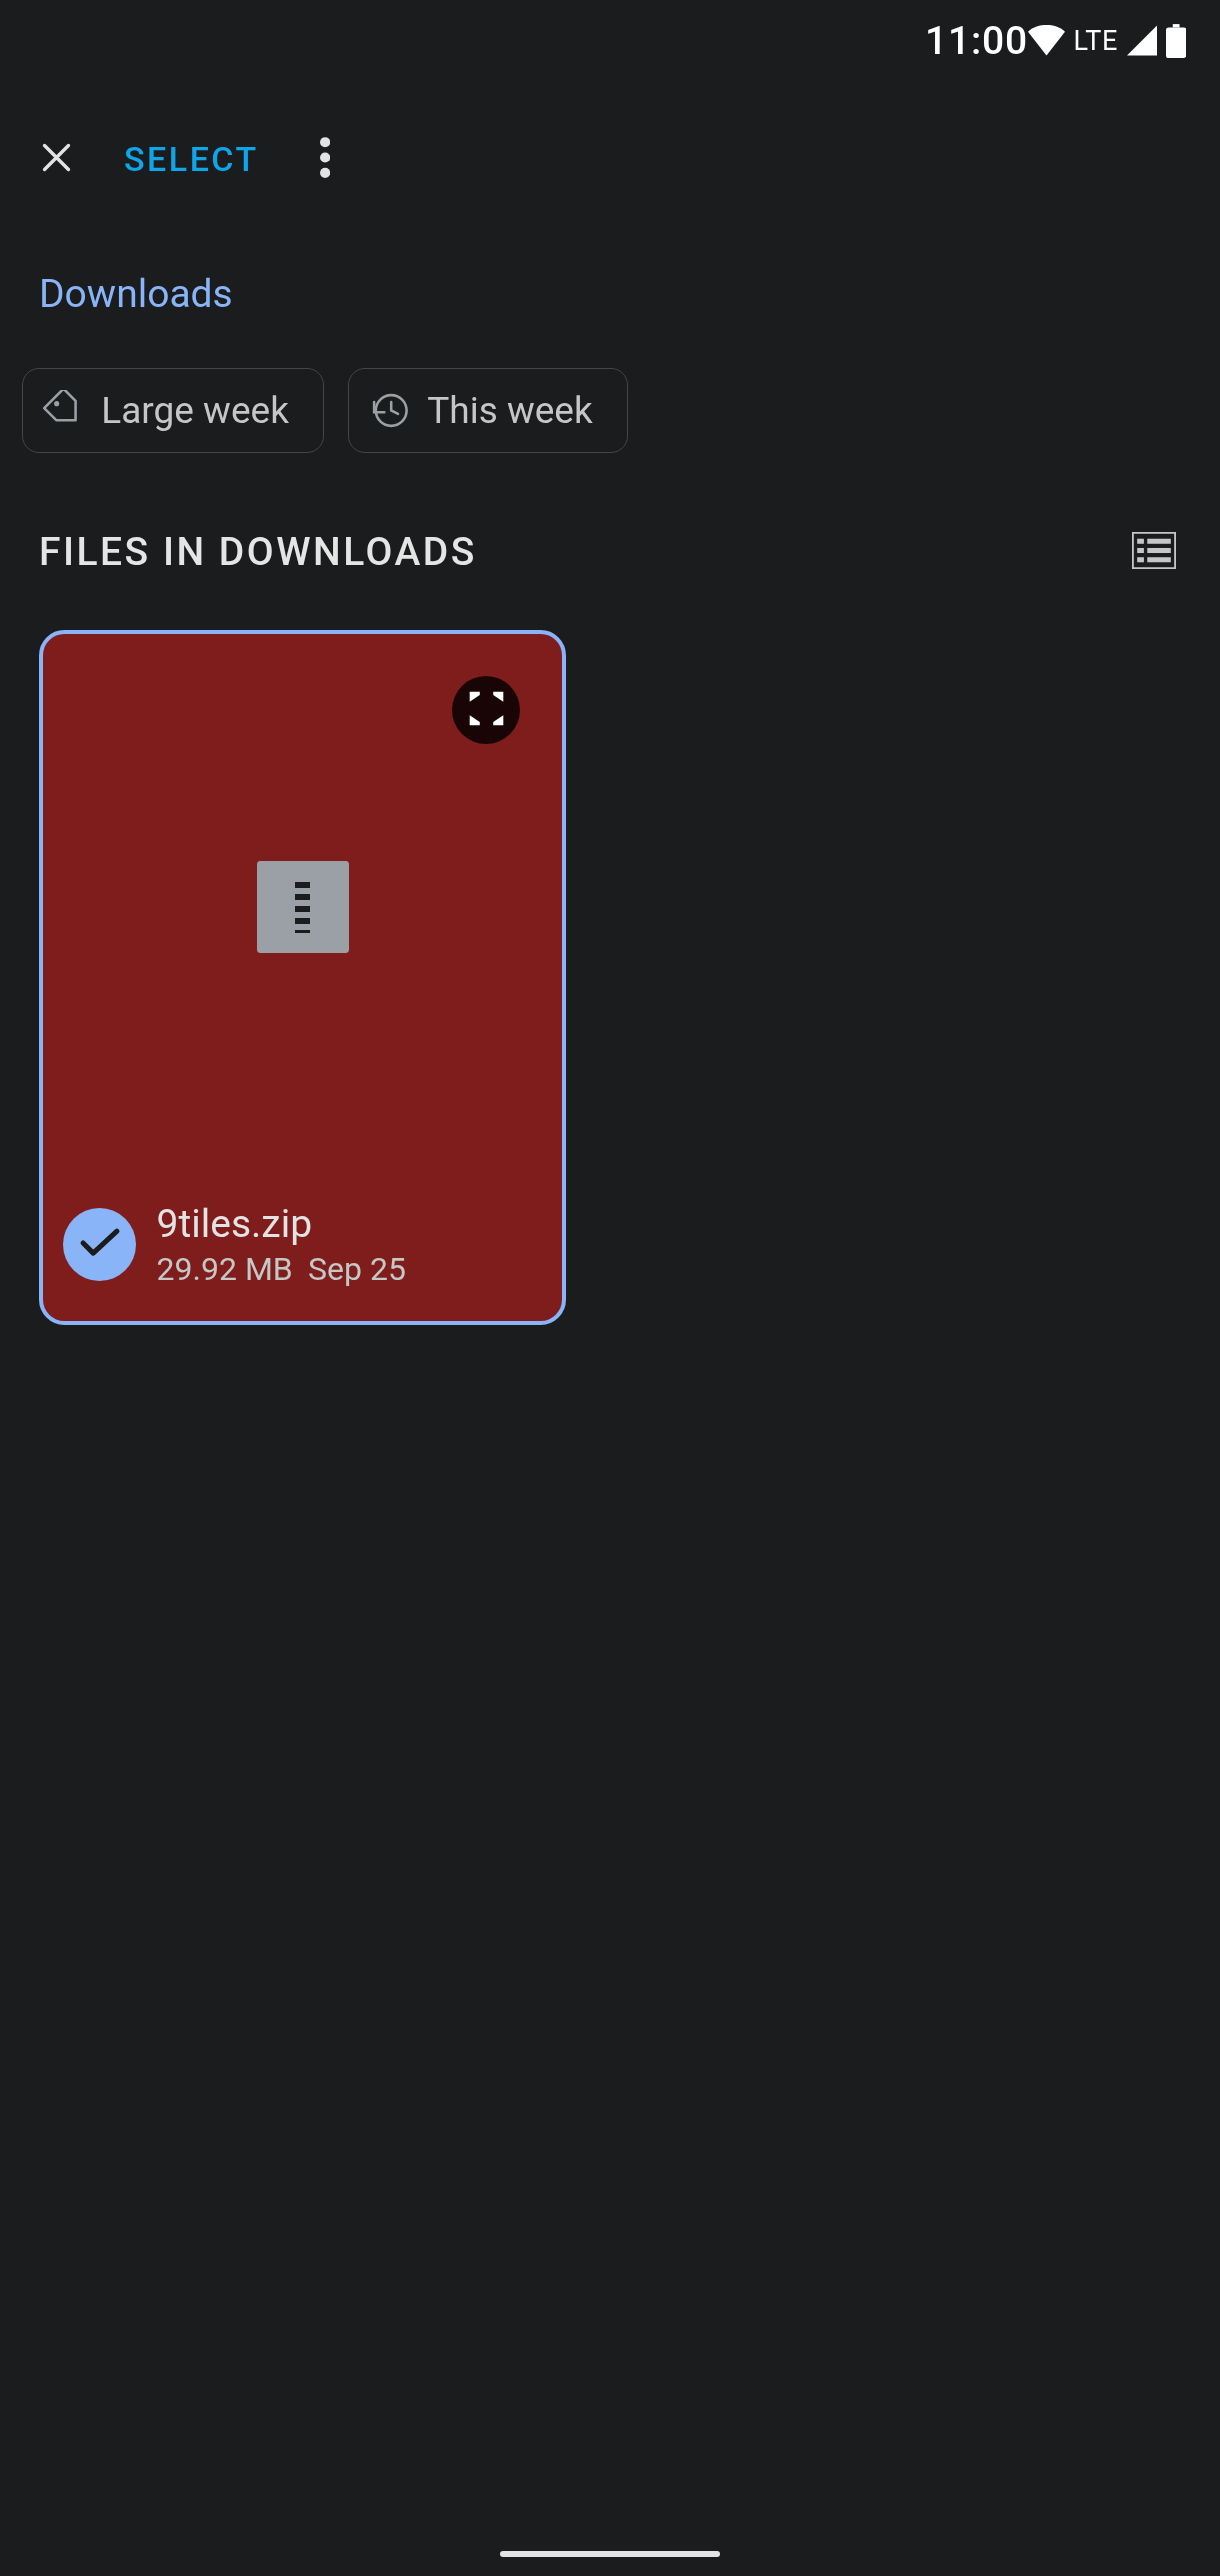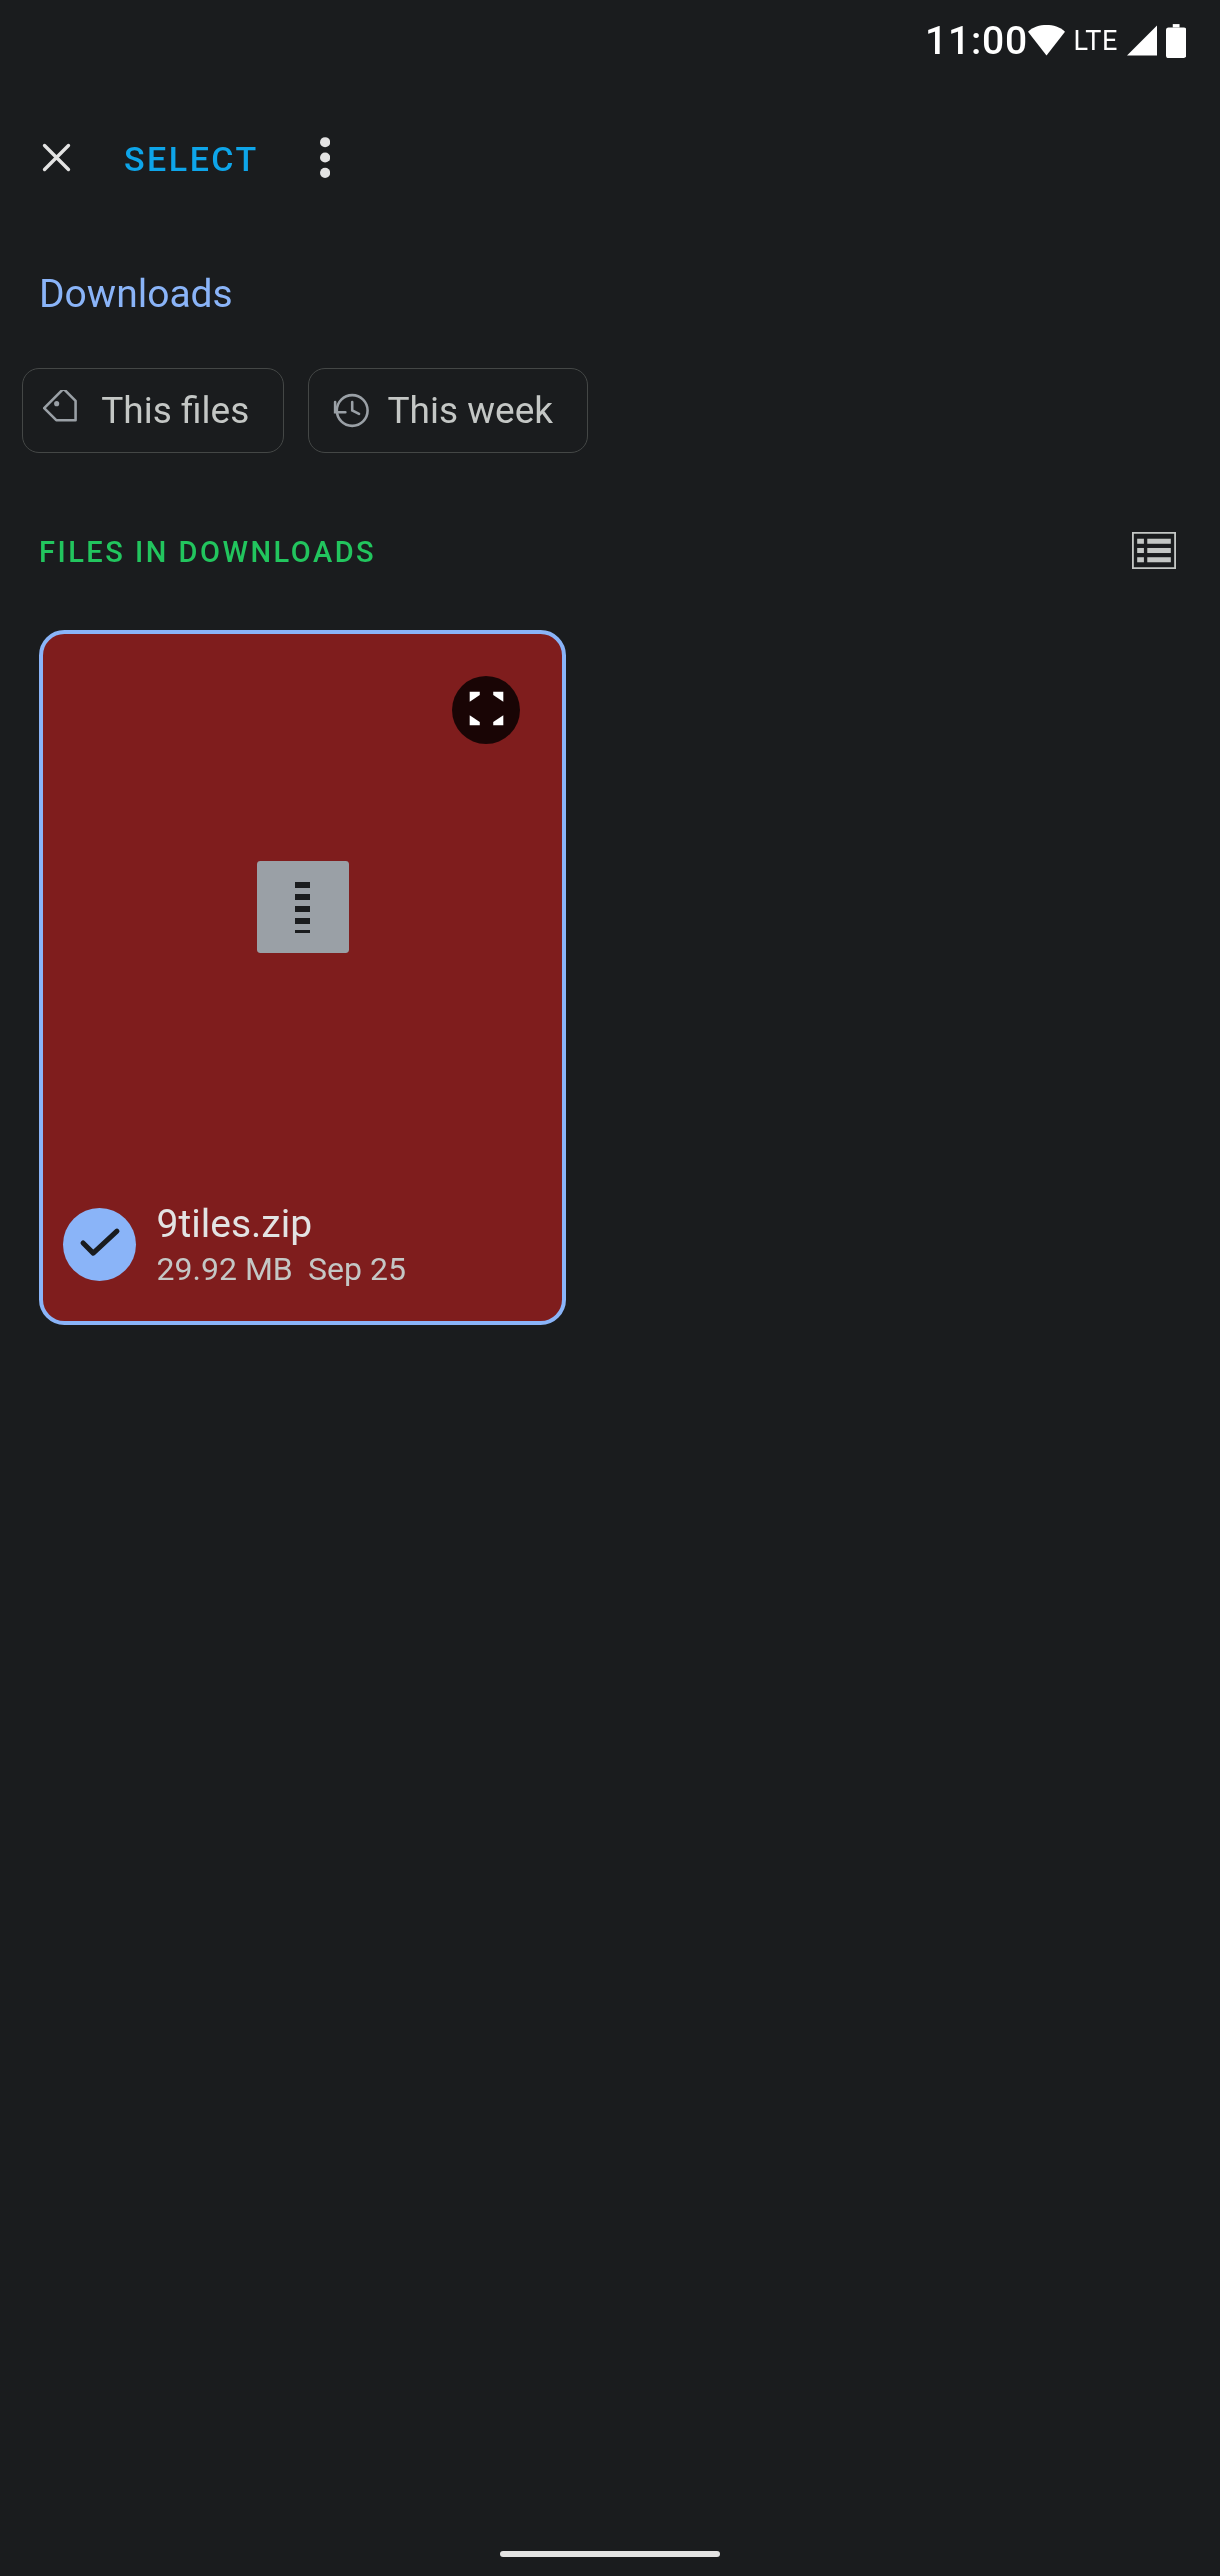"This files" span { text: This files -> Large week }
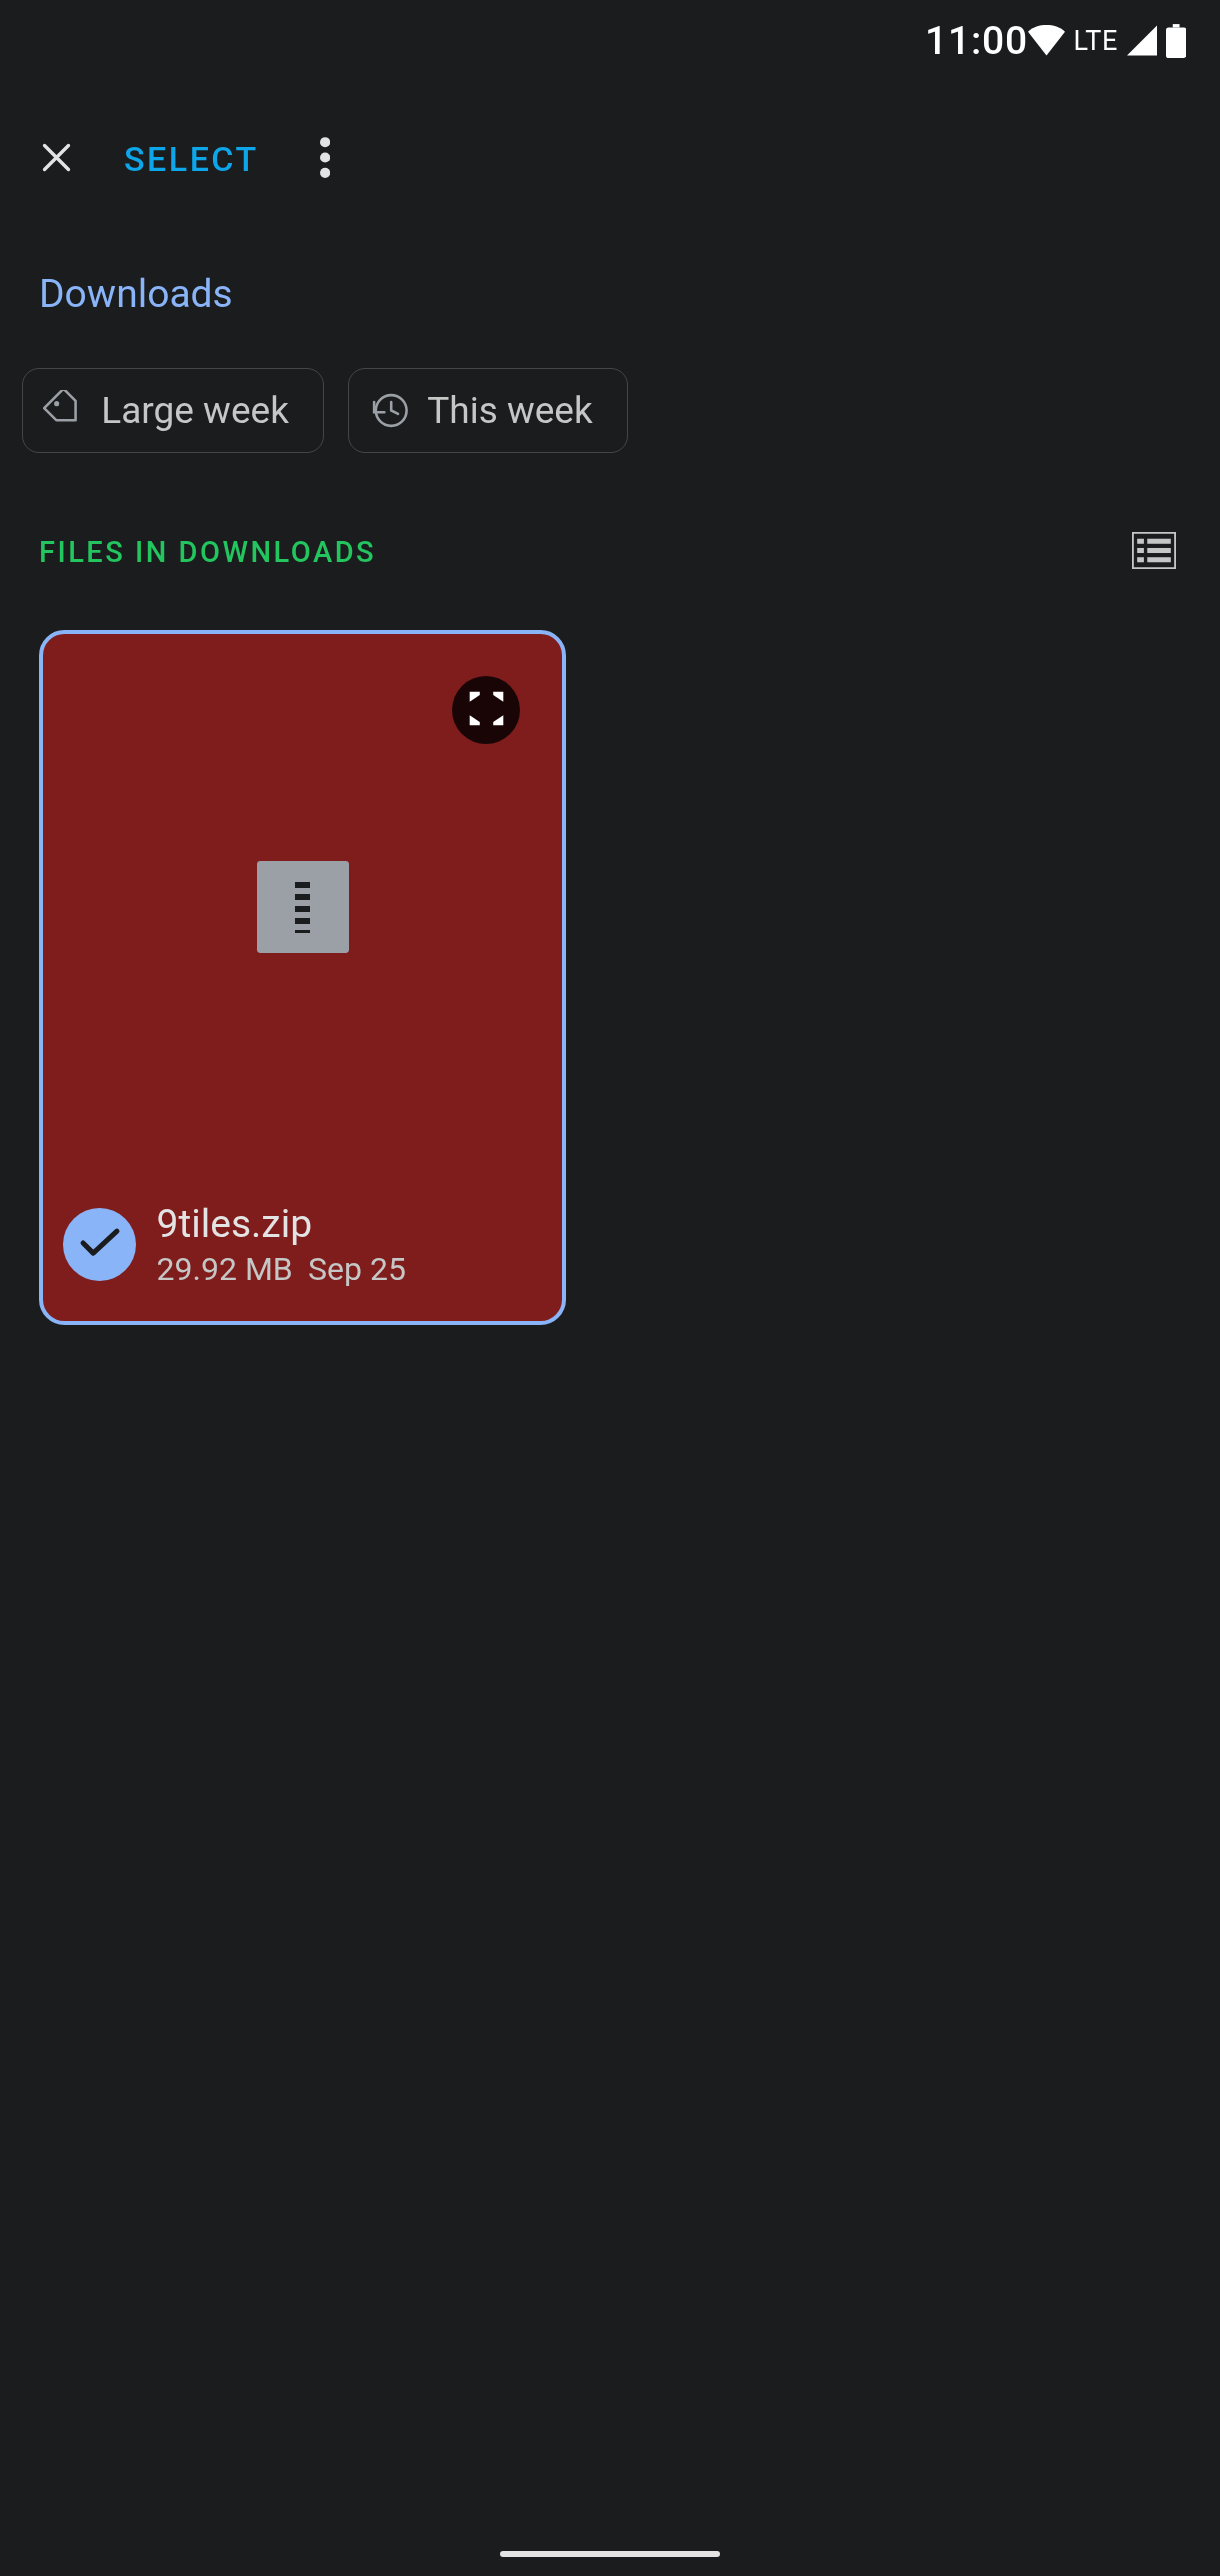"FILES IN DOWNLOADS" .section-title { color: #22c55e -> #e5e5e5; font-size: 29px -> 39px }
